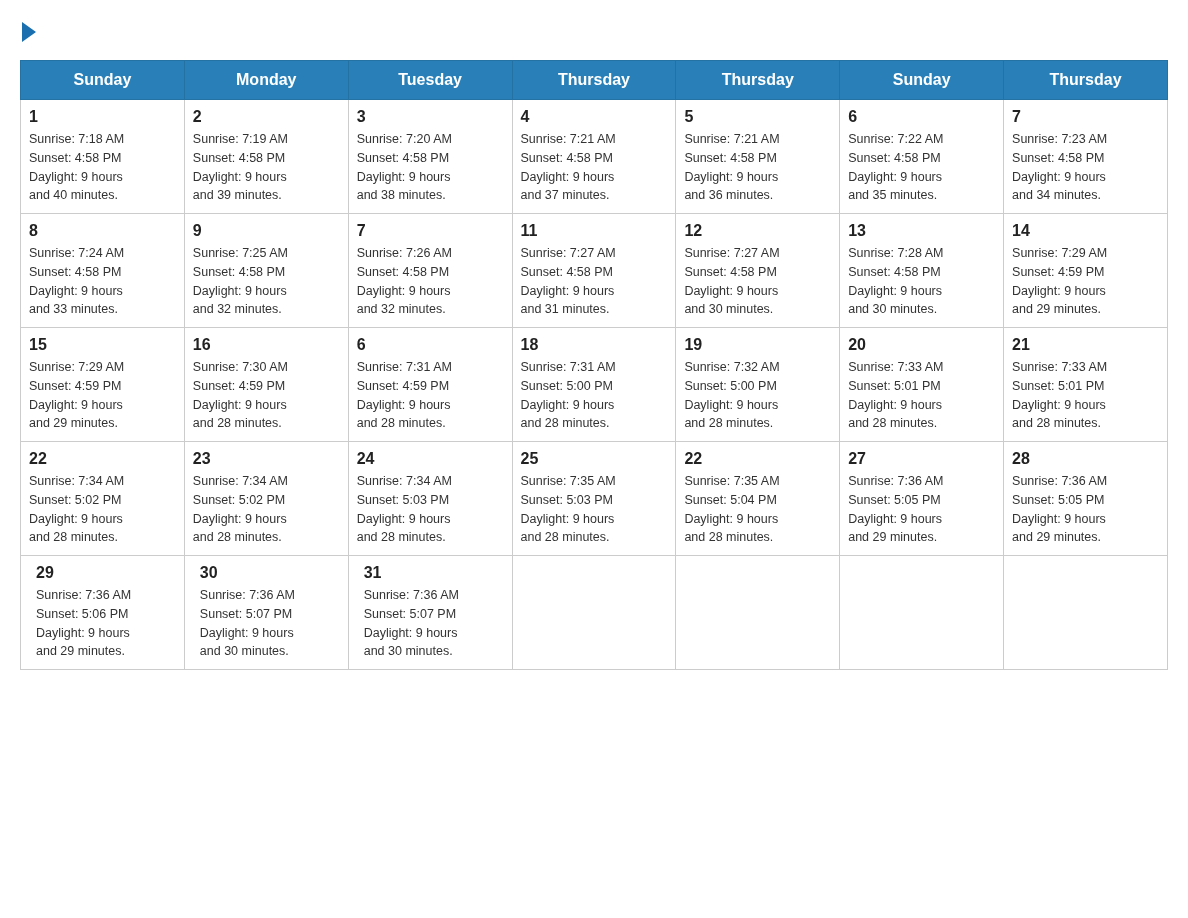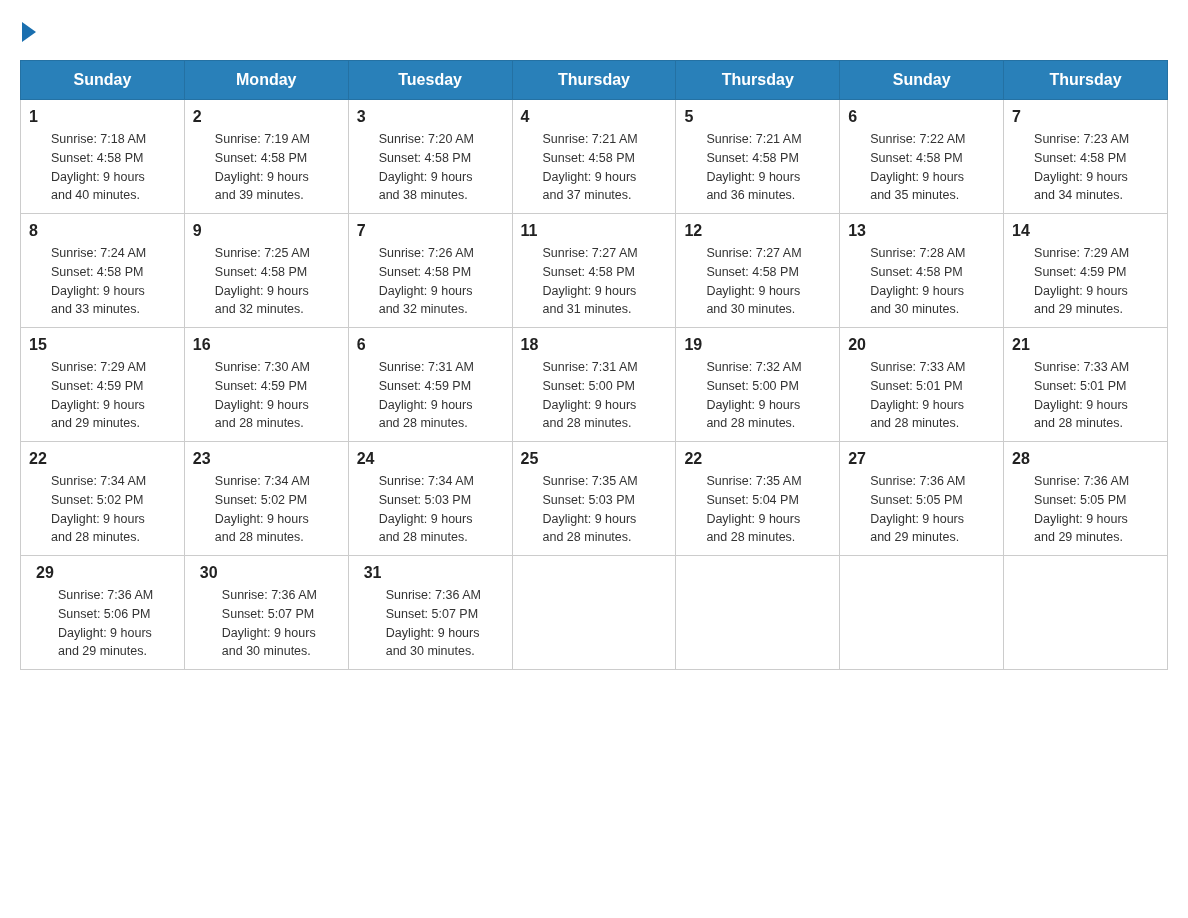"Sunrise: 7:18 AM" .day-info { margin-left: 22px -> none }
